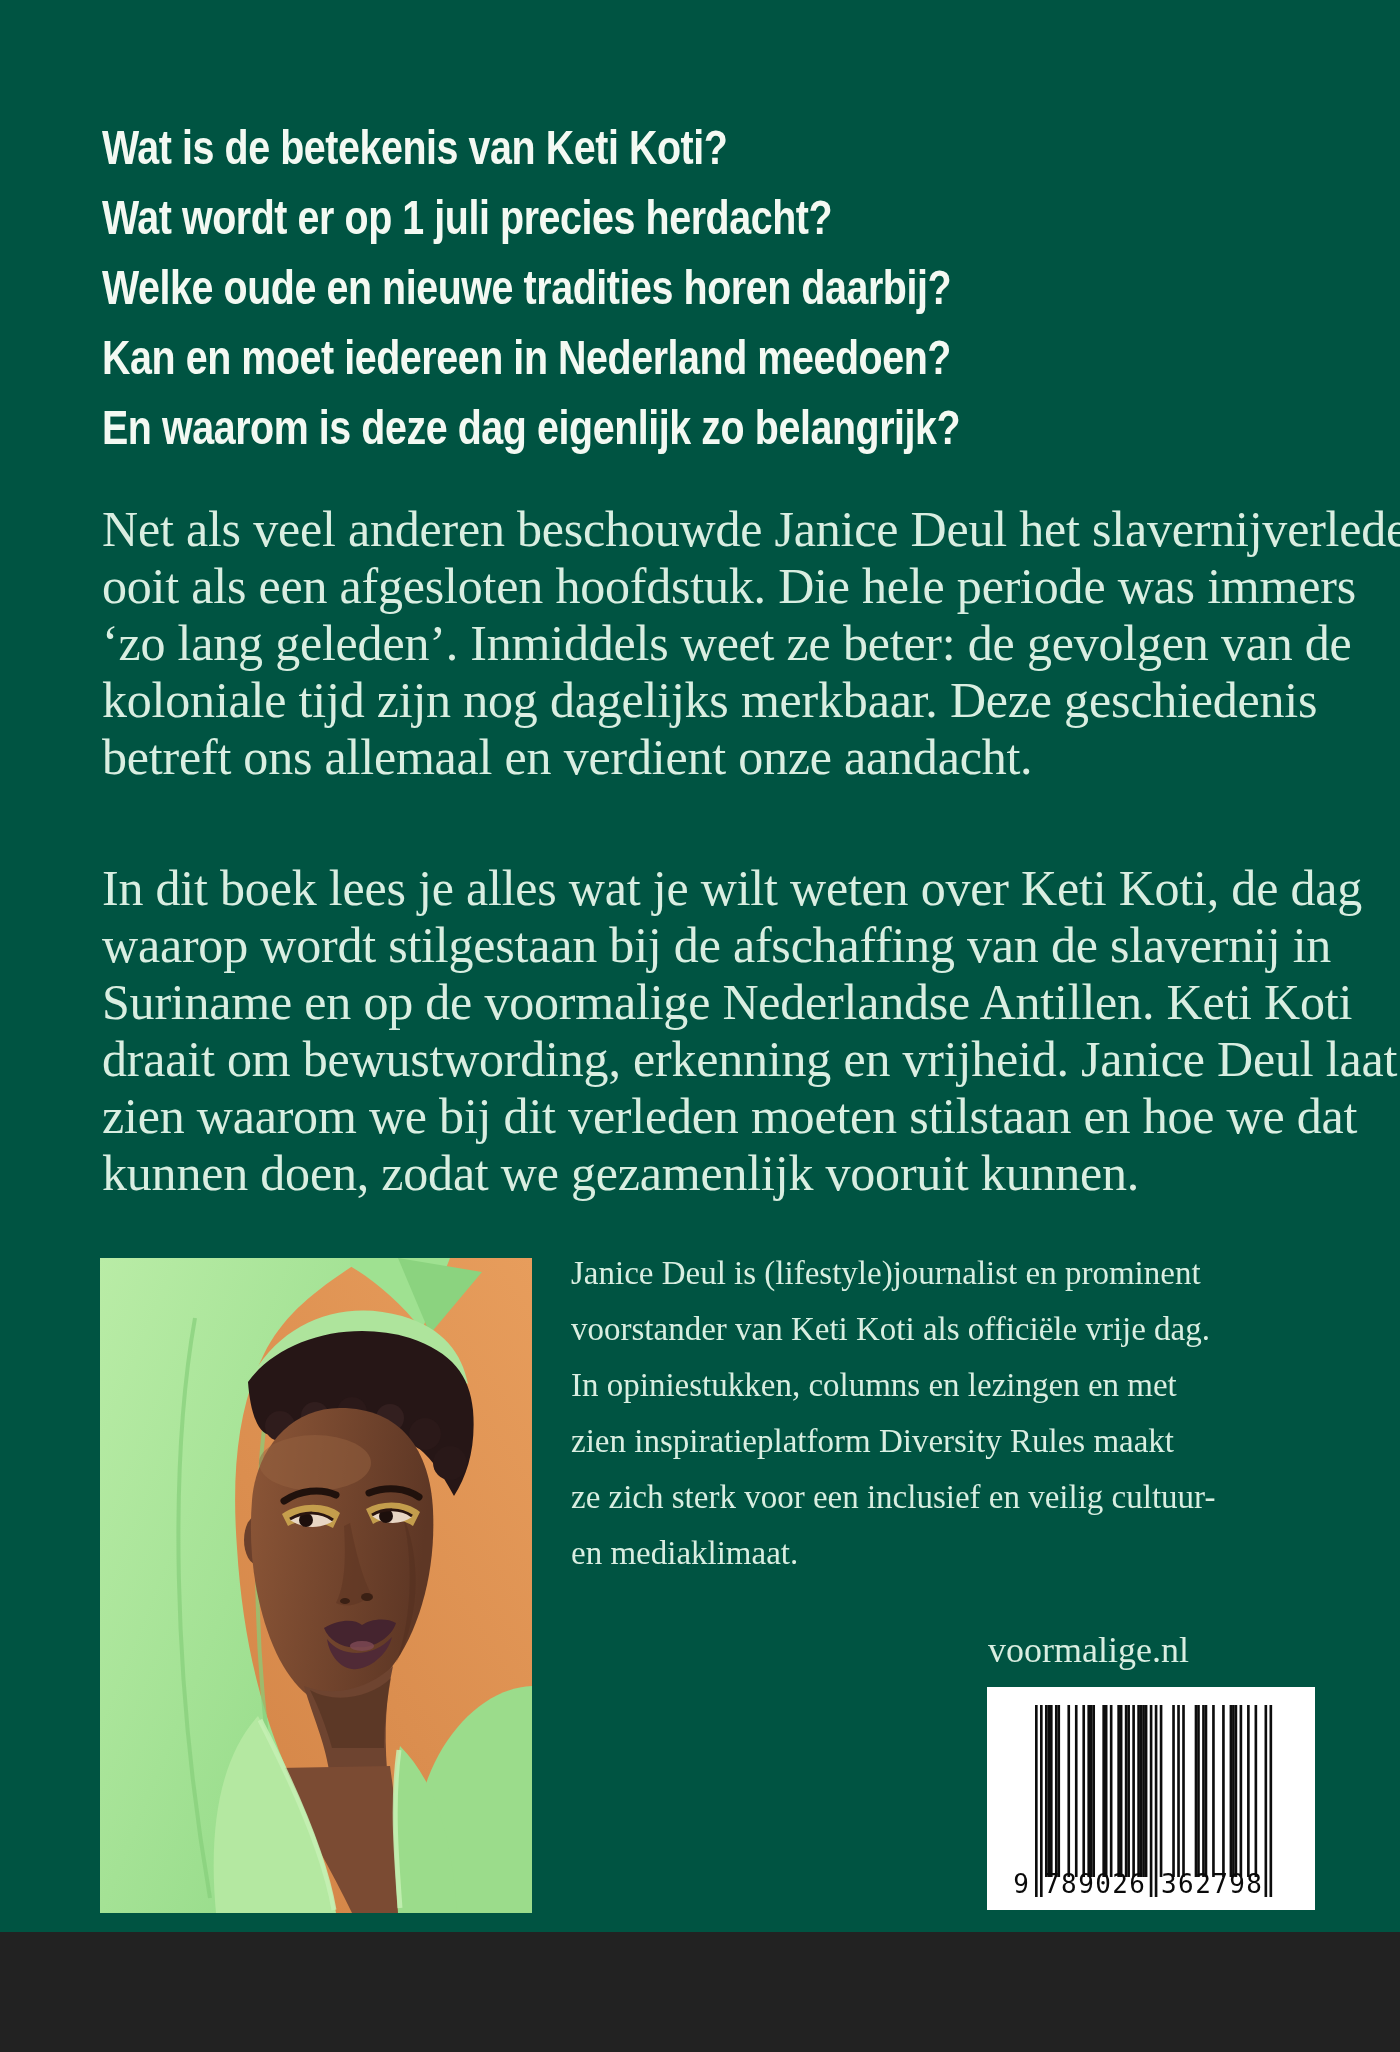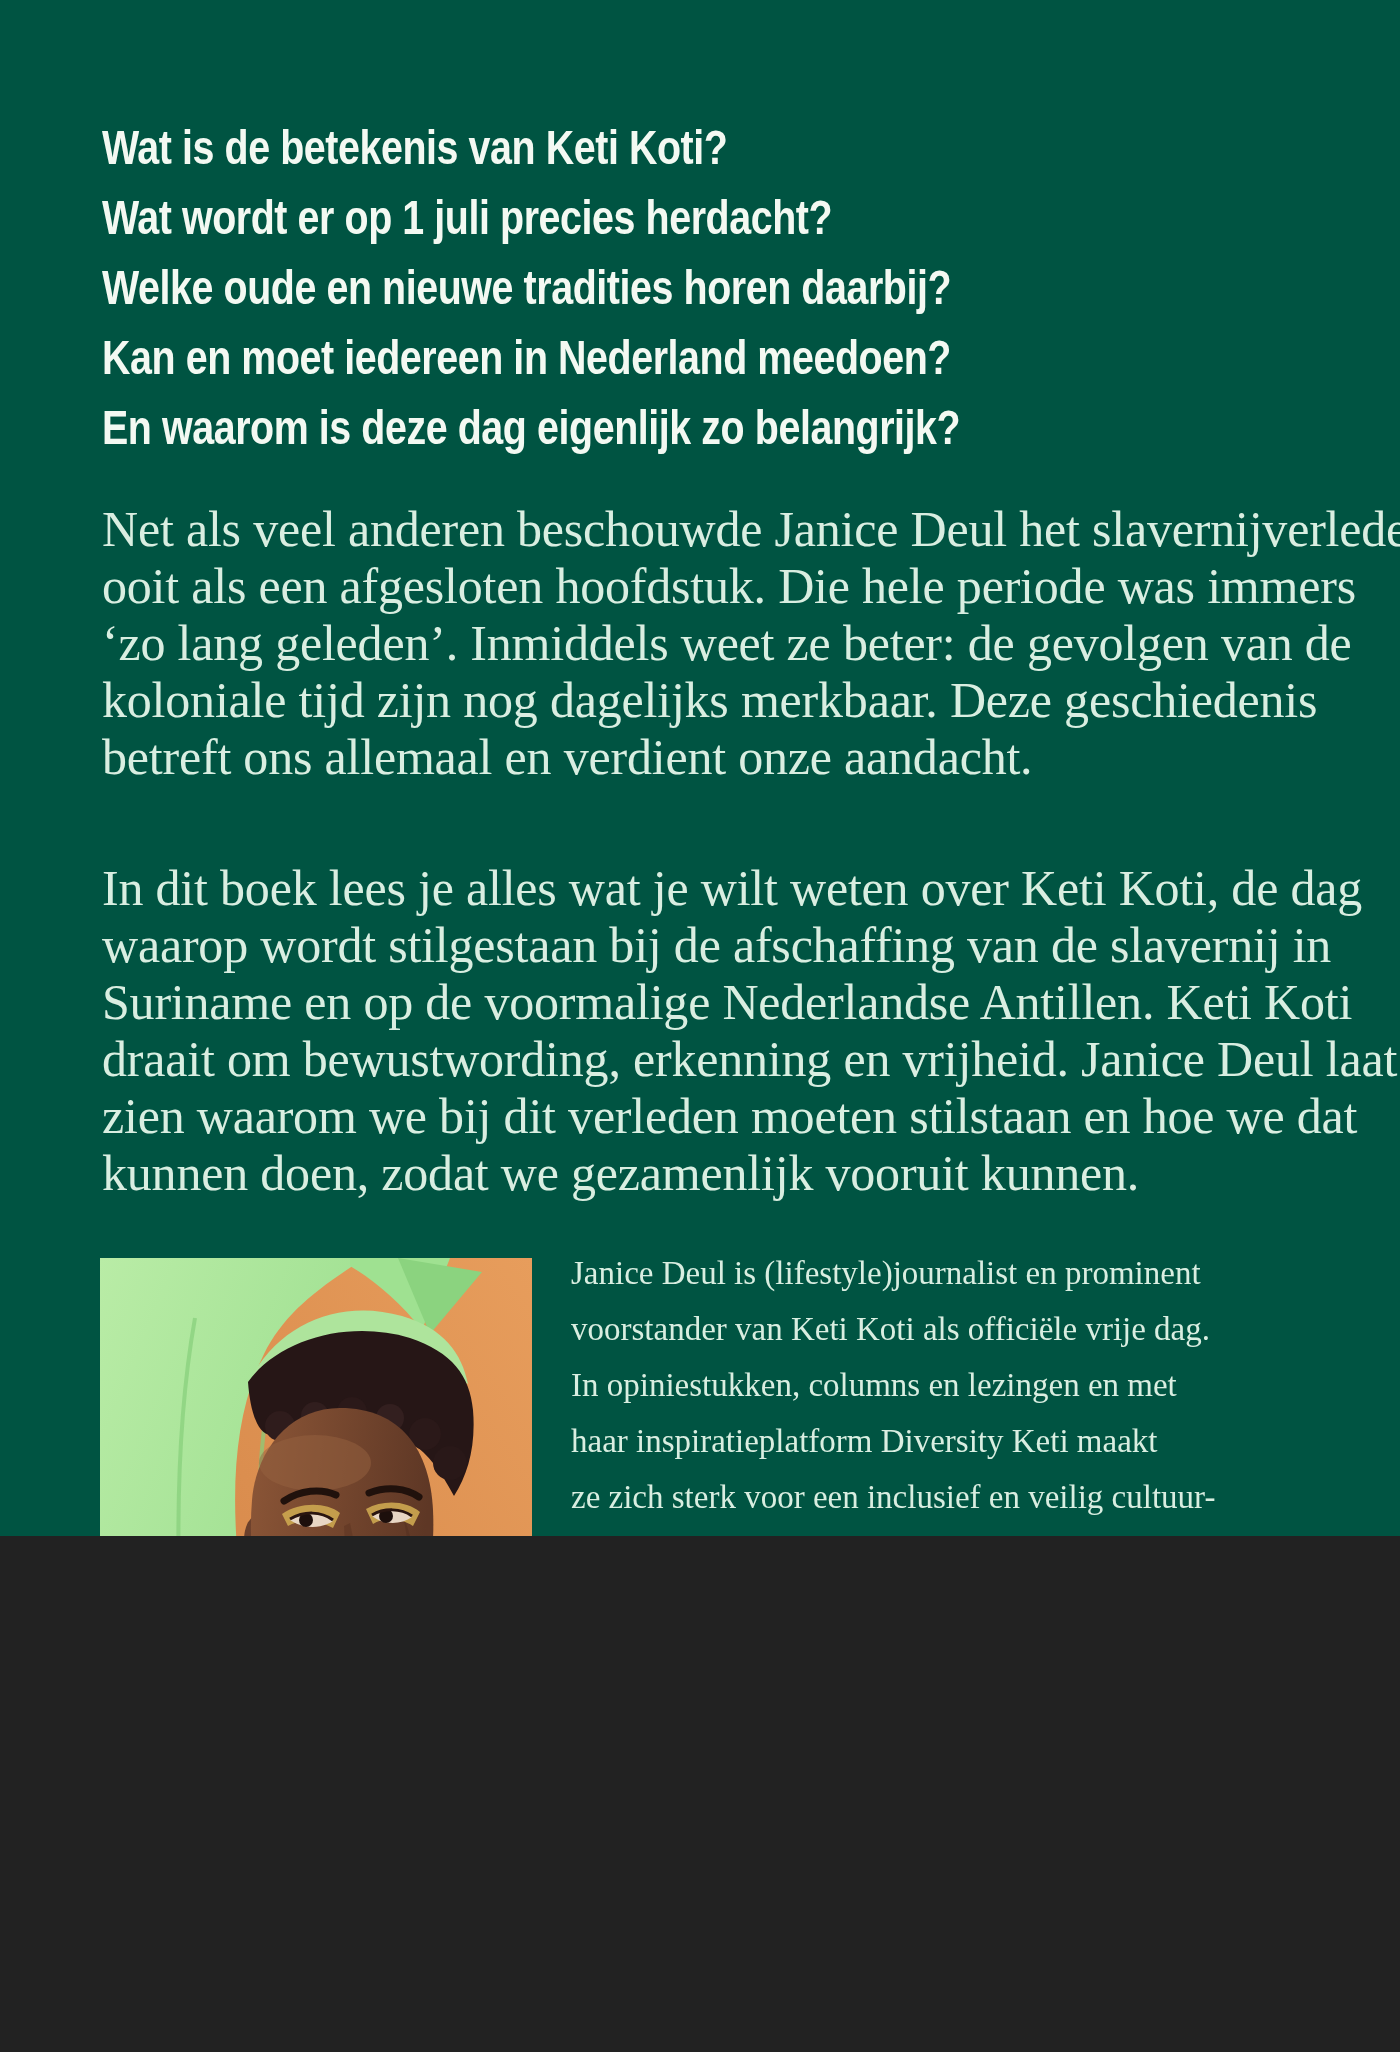"Wat is de betekenis van" .cover { height: 1536px -> 1932px }
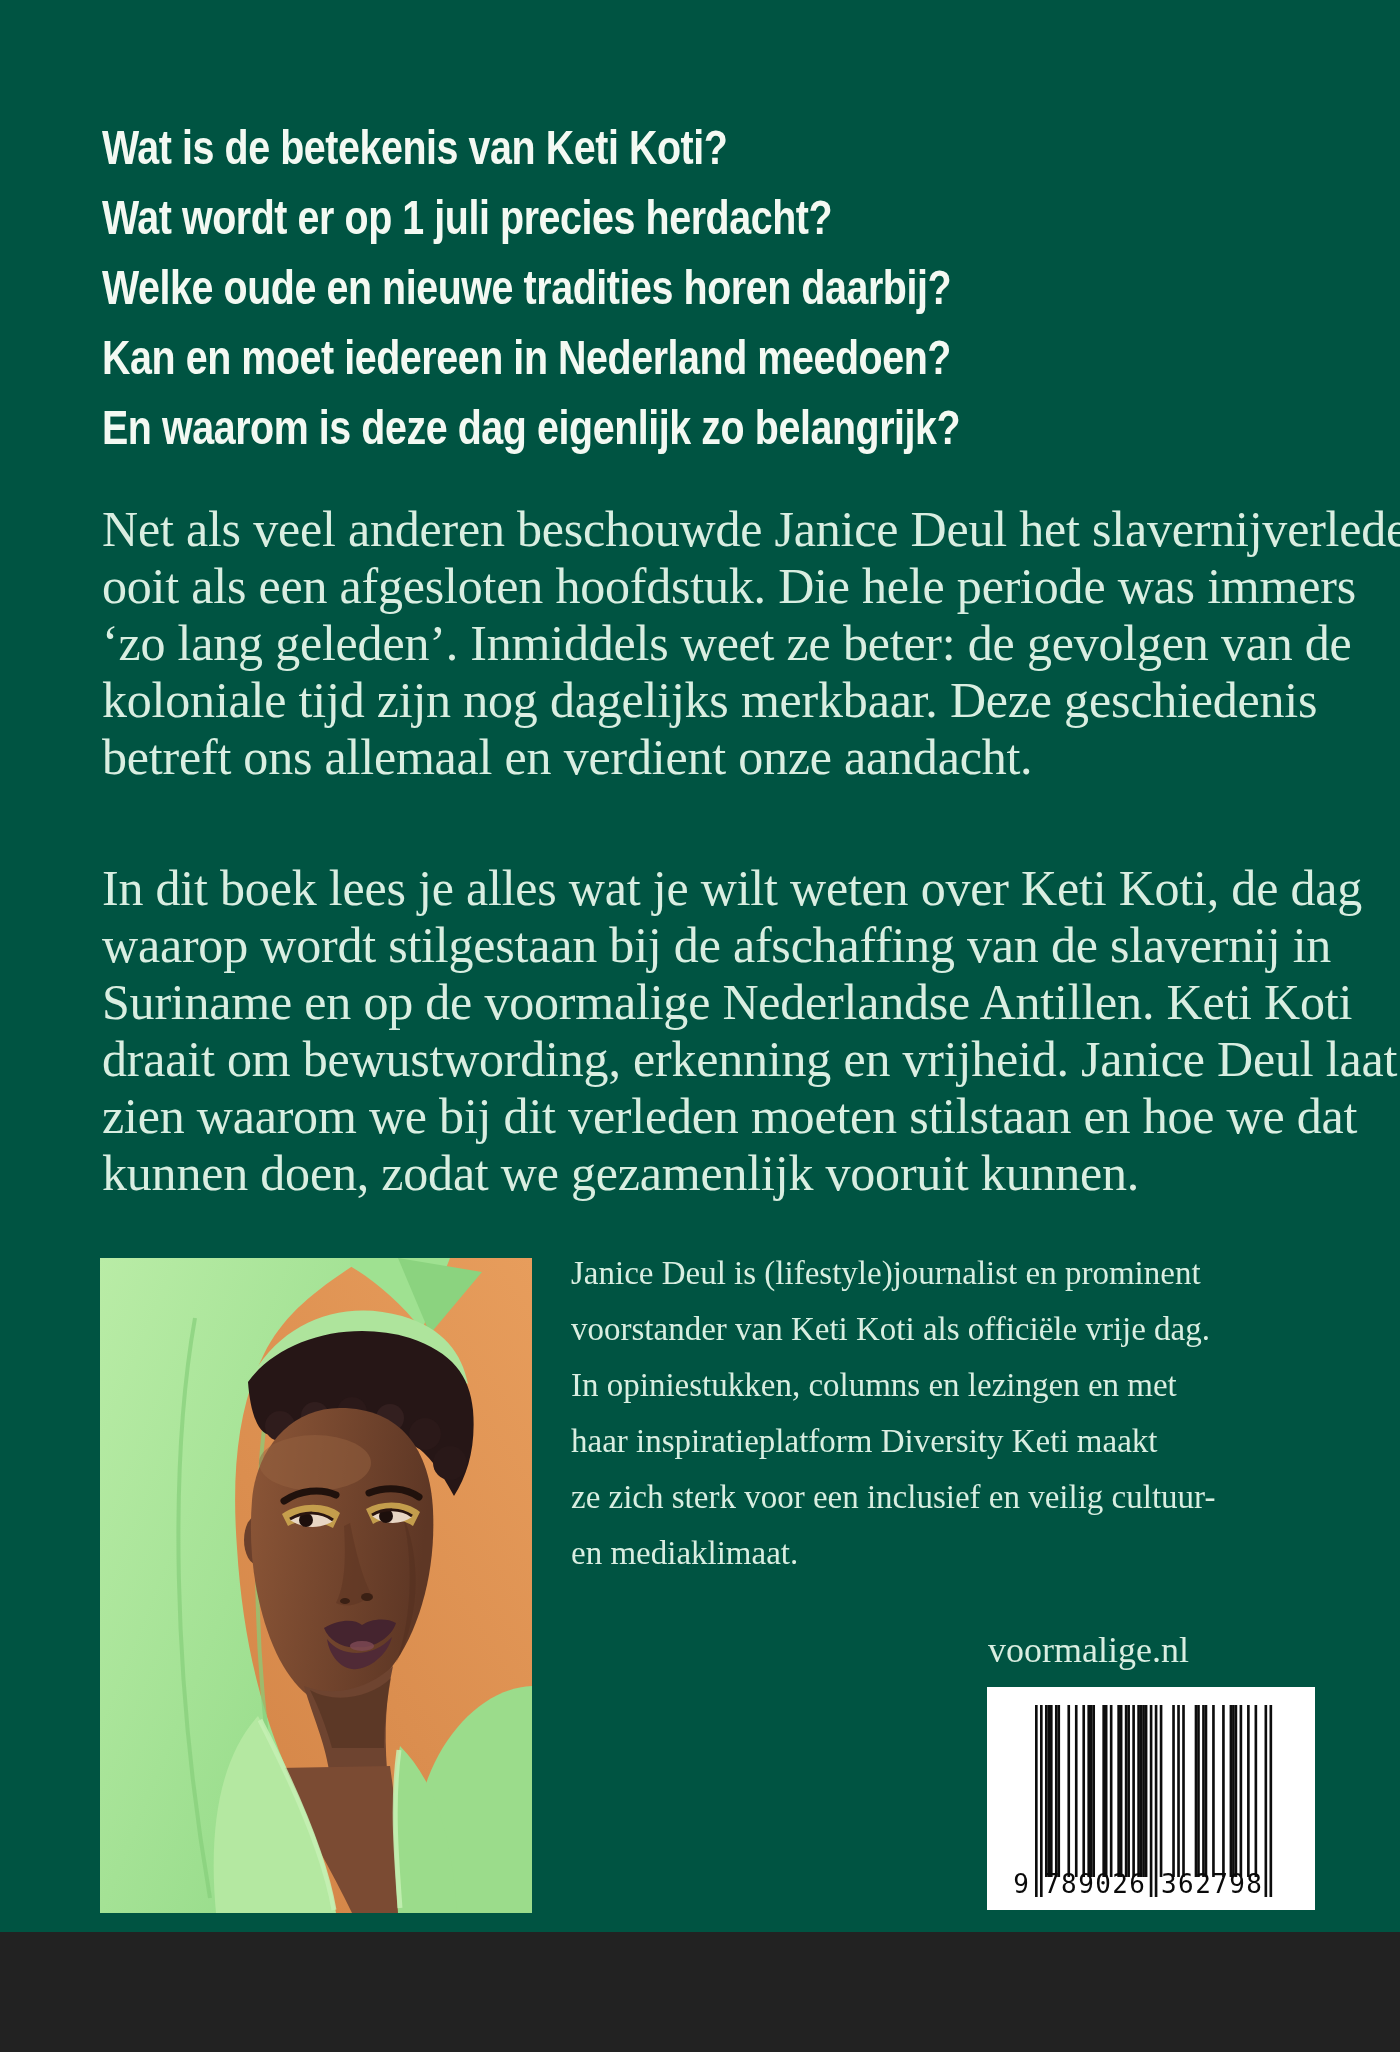"Janice Deul is (lifestyle)journalist en" section.bio { text: haar inspiratieplatform Diversity Keti -> zien inspiratieplatform Diversity Rules }
